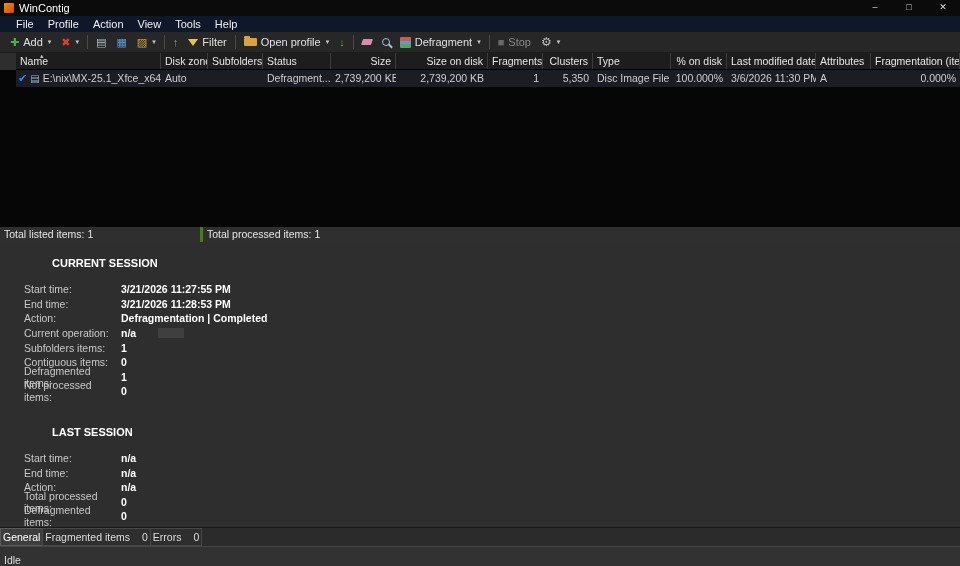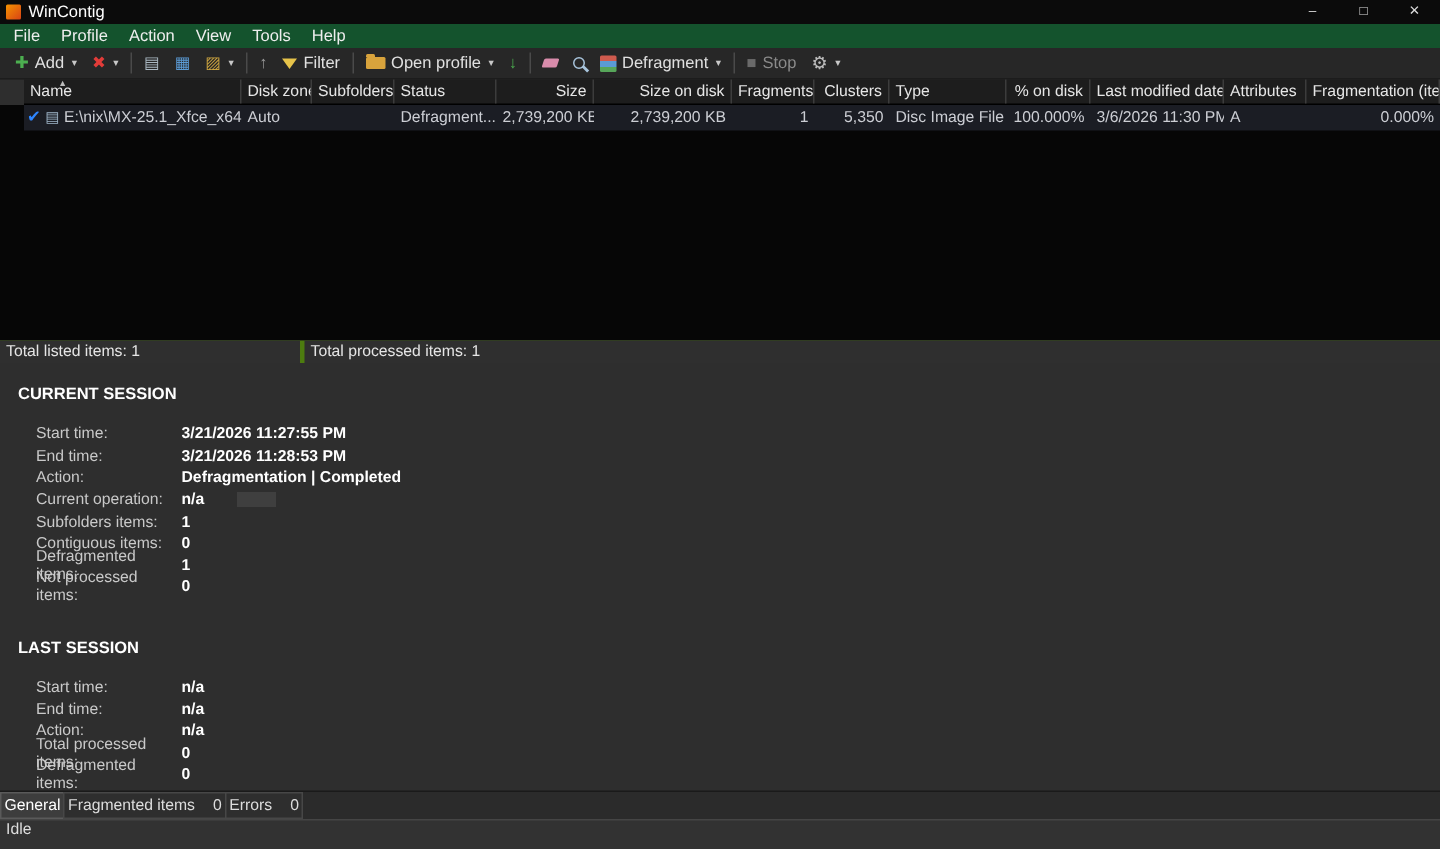"File" .menubar { background: #14532d -> #0f172a; padding-left: 2px -> 9px }
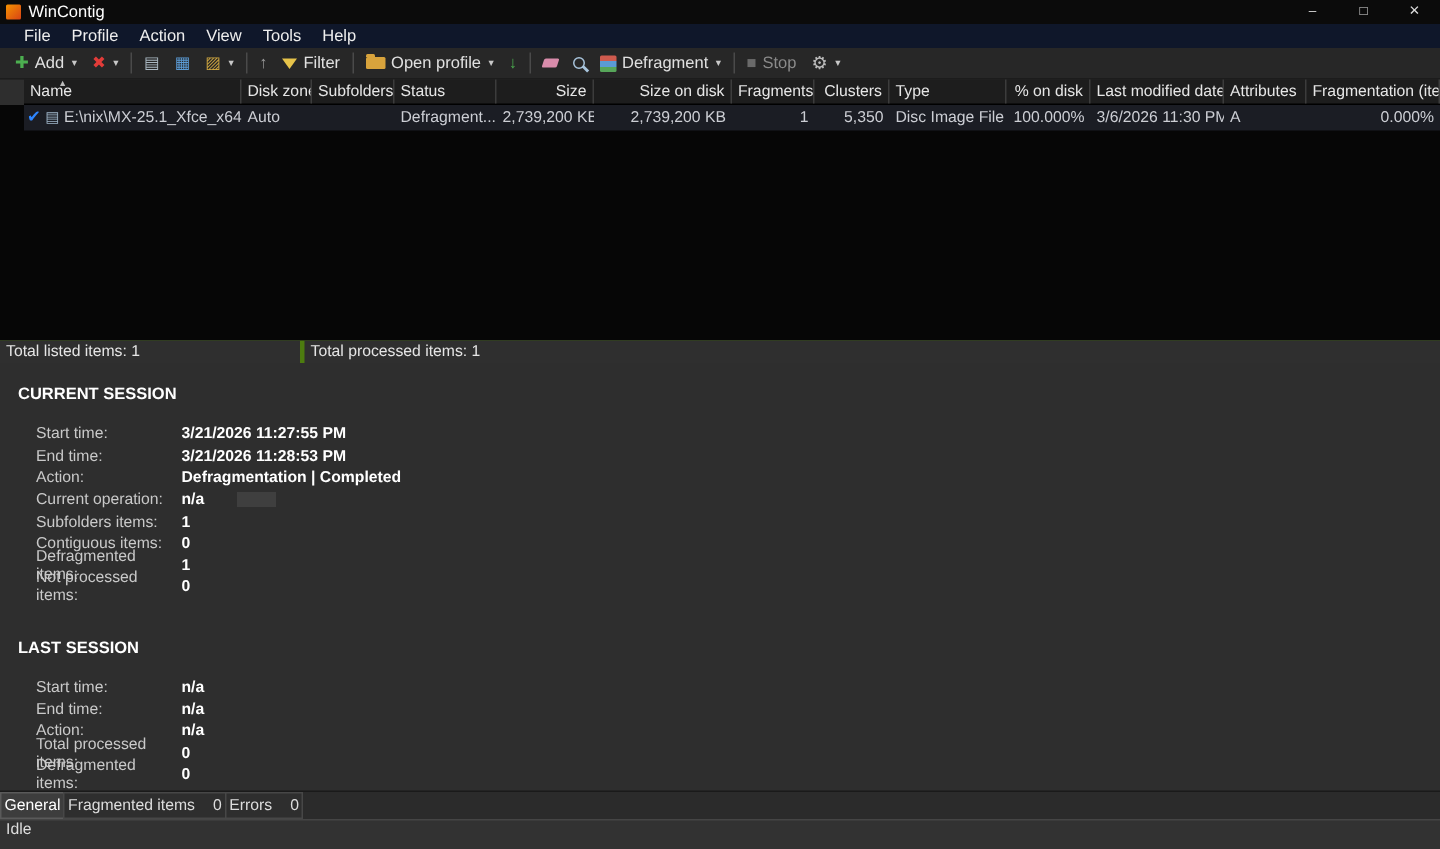"CURRENT SESSION" .session-title { margin-left: none -> 40px }
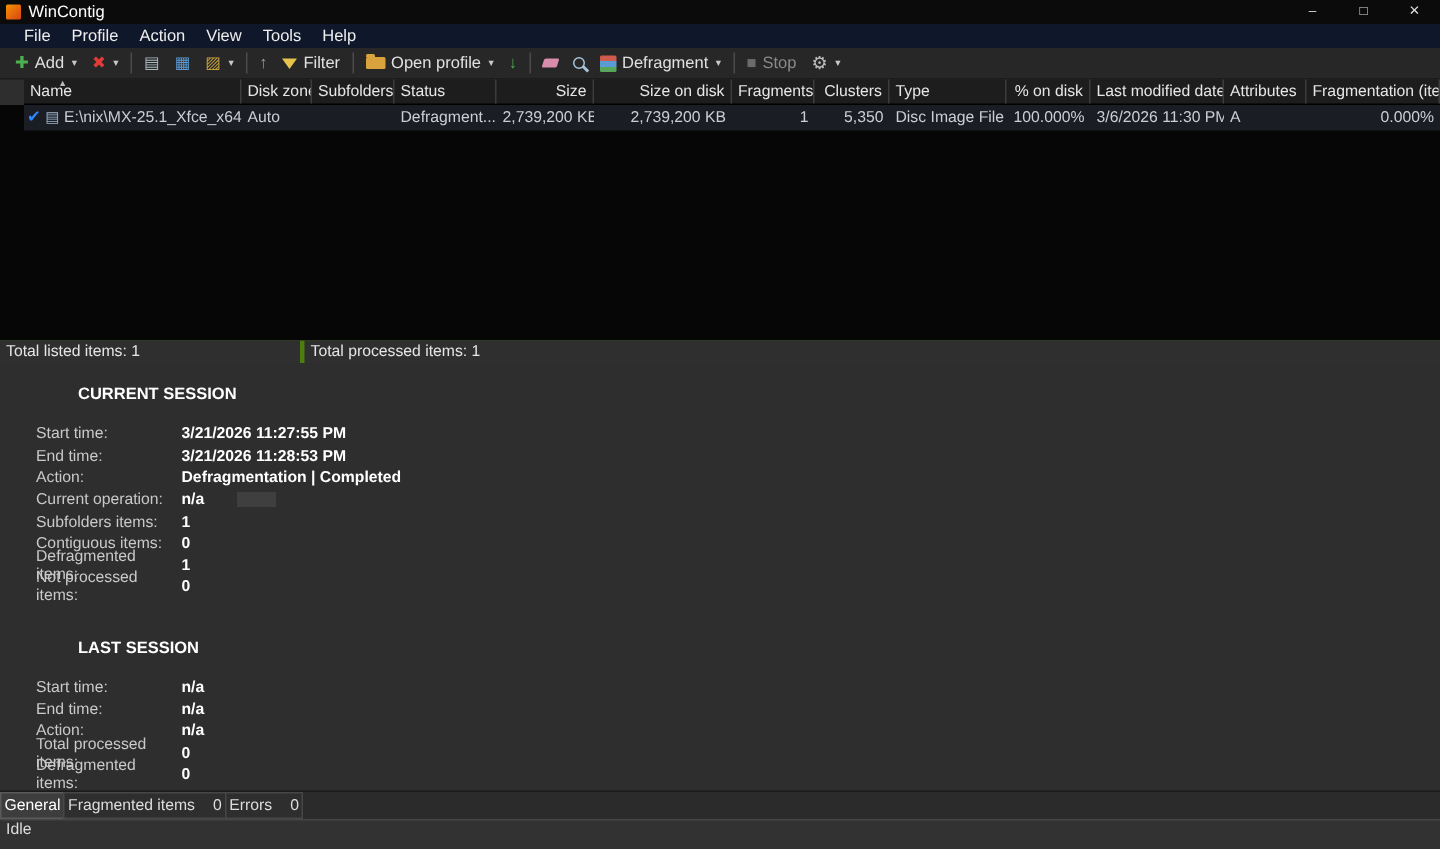"Idle" .statusbar { align-items: flex-start -> flex-end }
